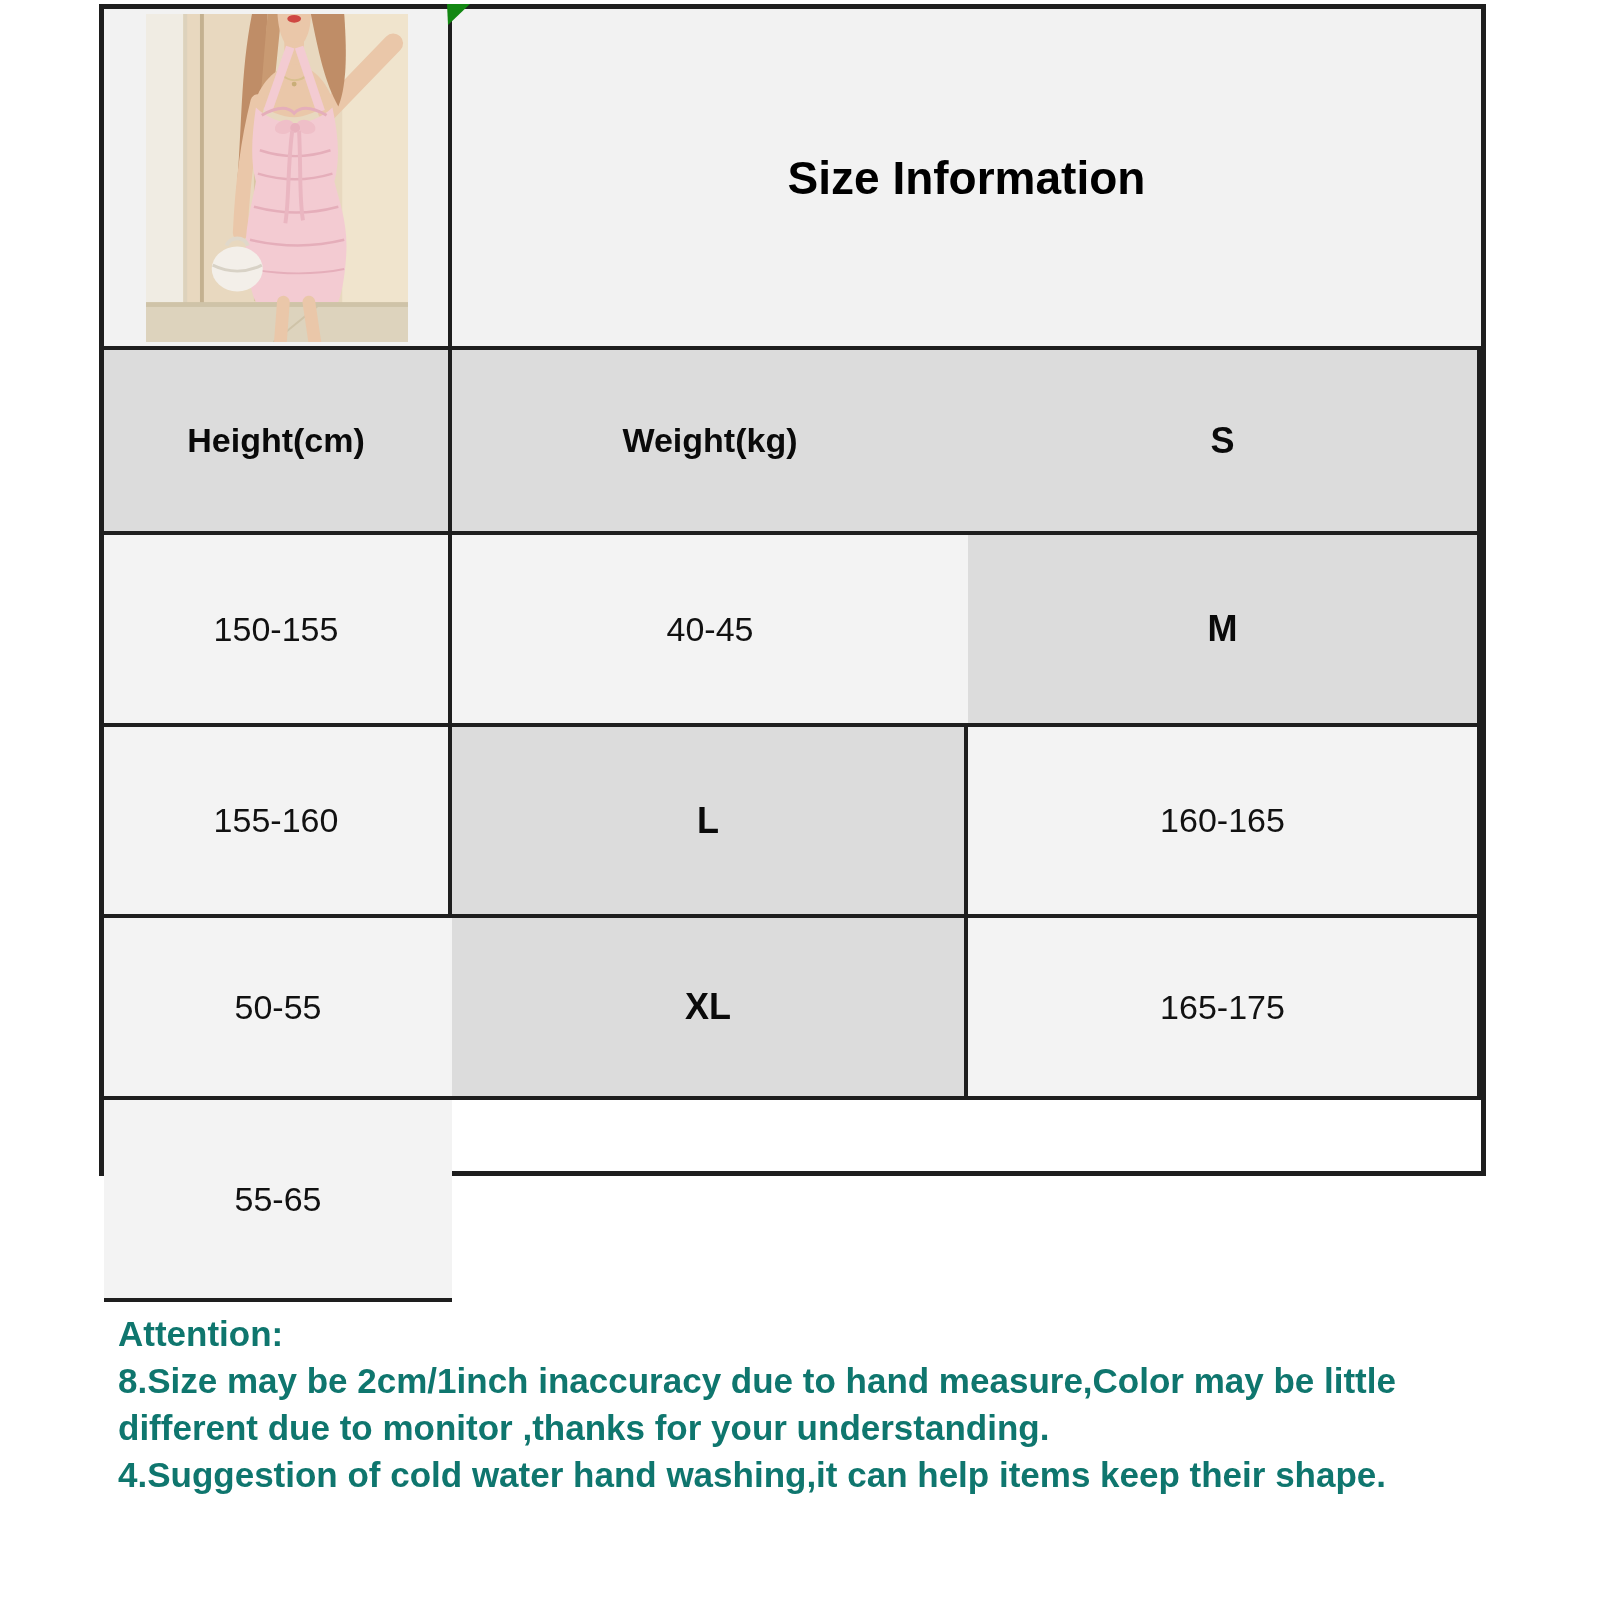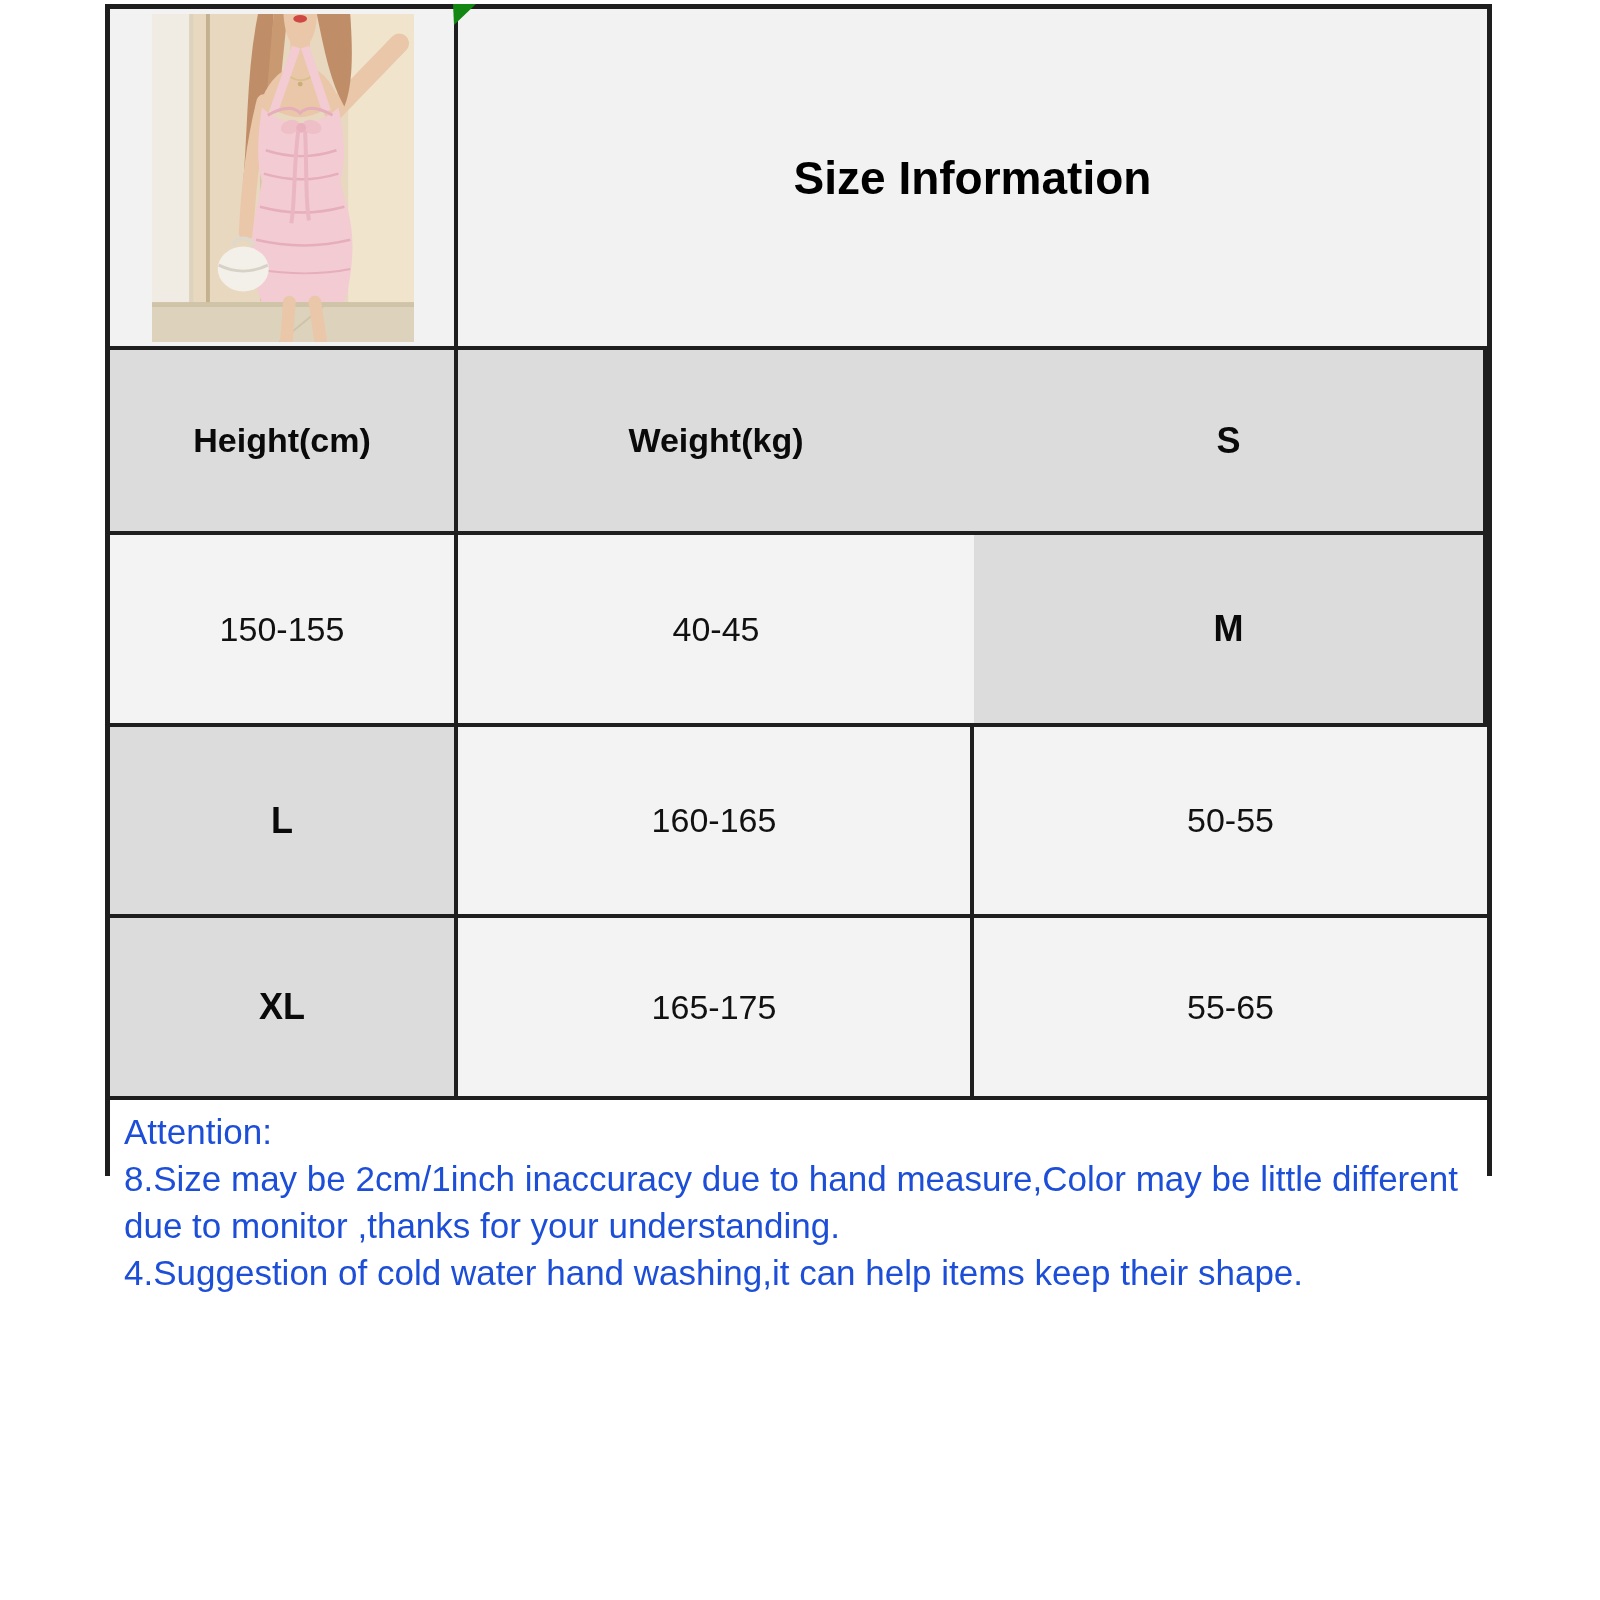"Size Information" .sheet { left: 105px -> 99px }
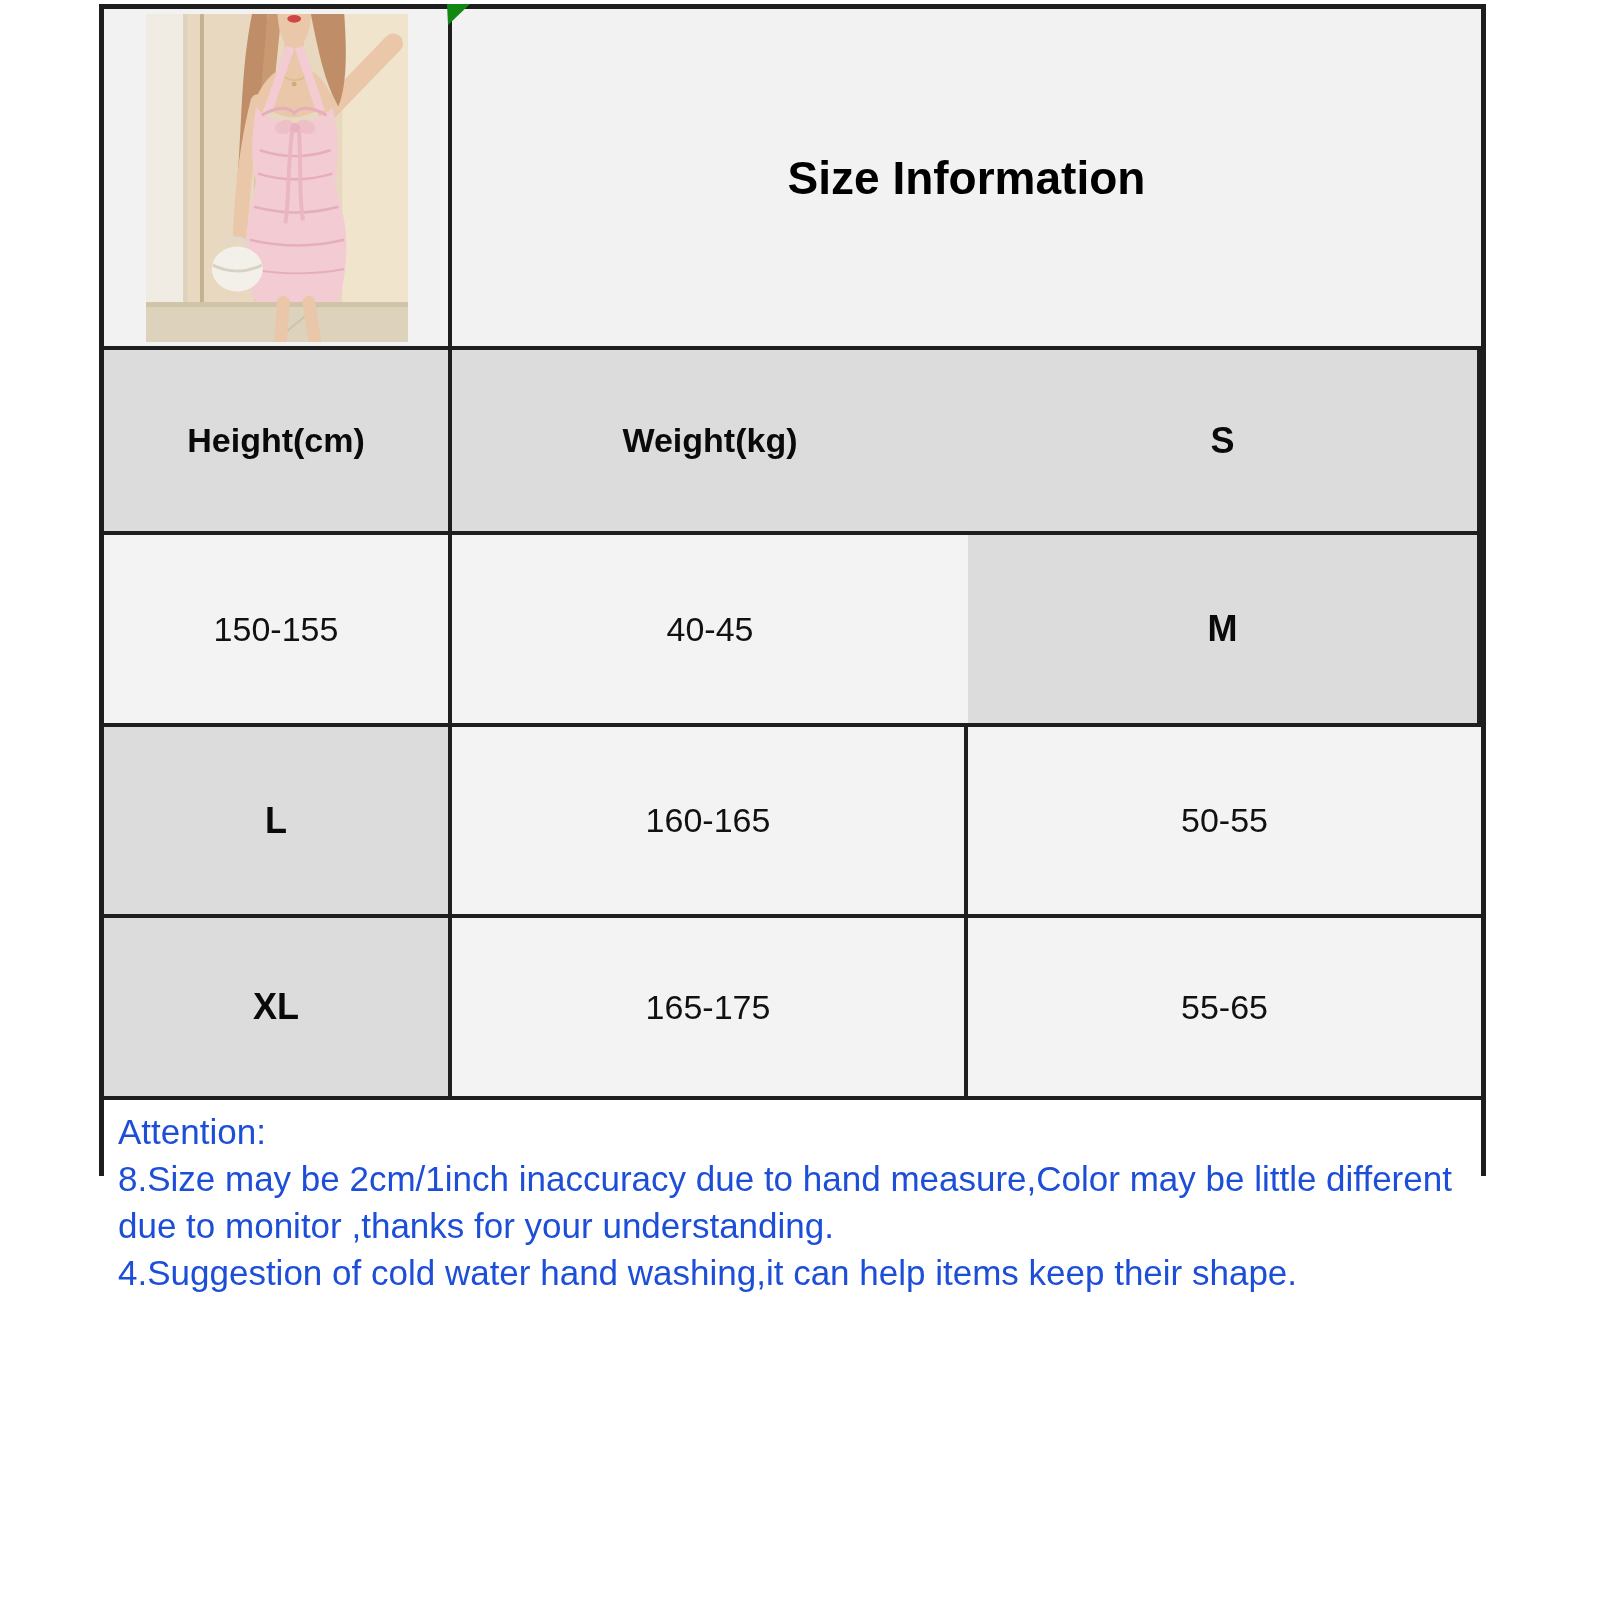"155-160" div.cell { html: none -> <div>155-160</div> }
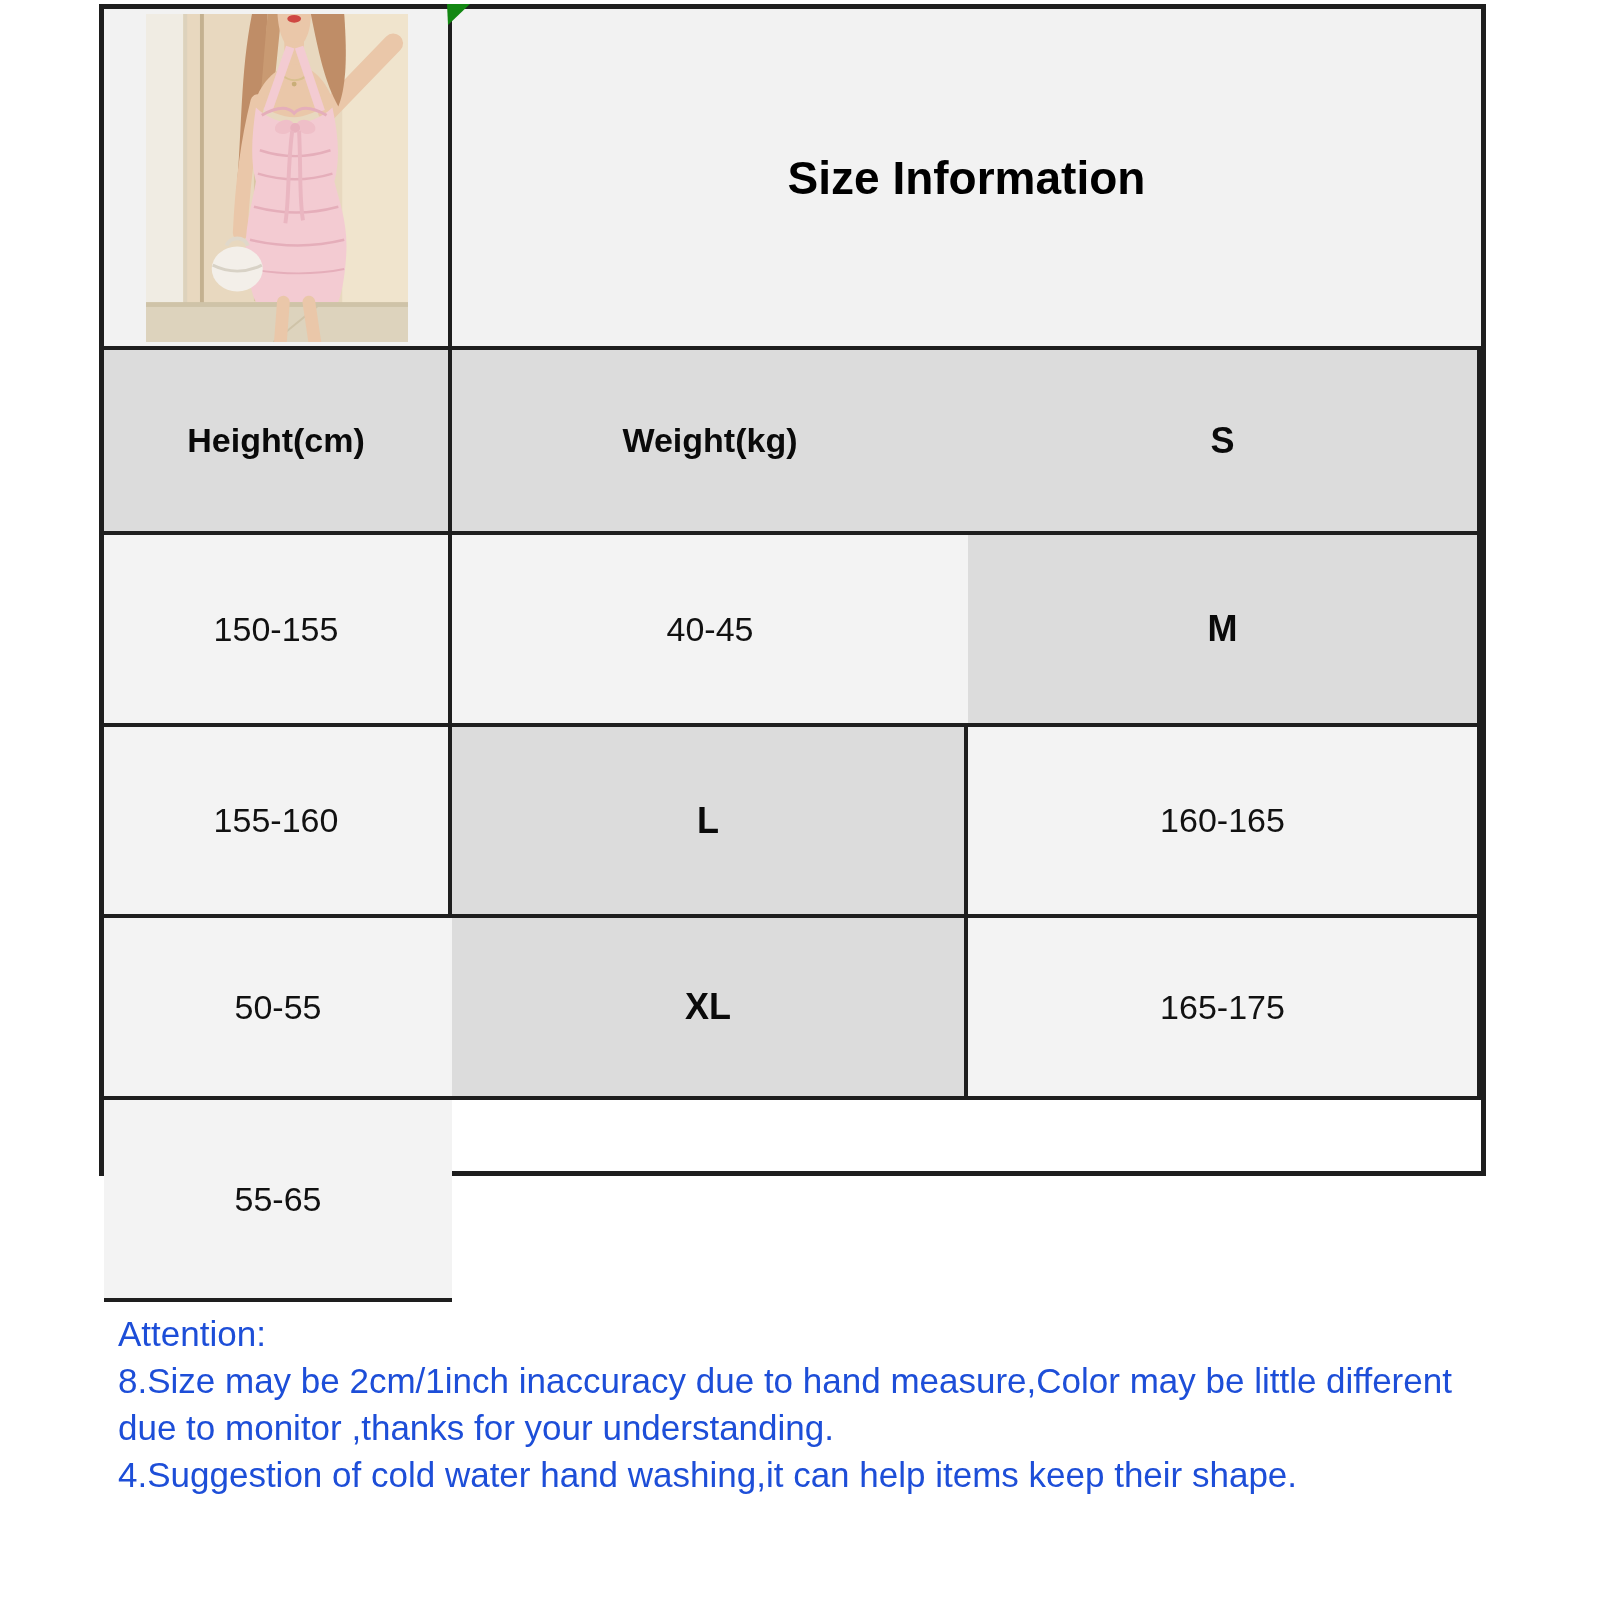"Attention:" .attention-cell { color: #1d4ed8 -> #0f766e; font-weight: none -> bold }
